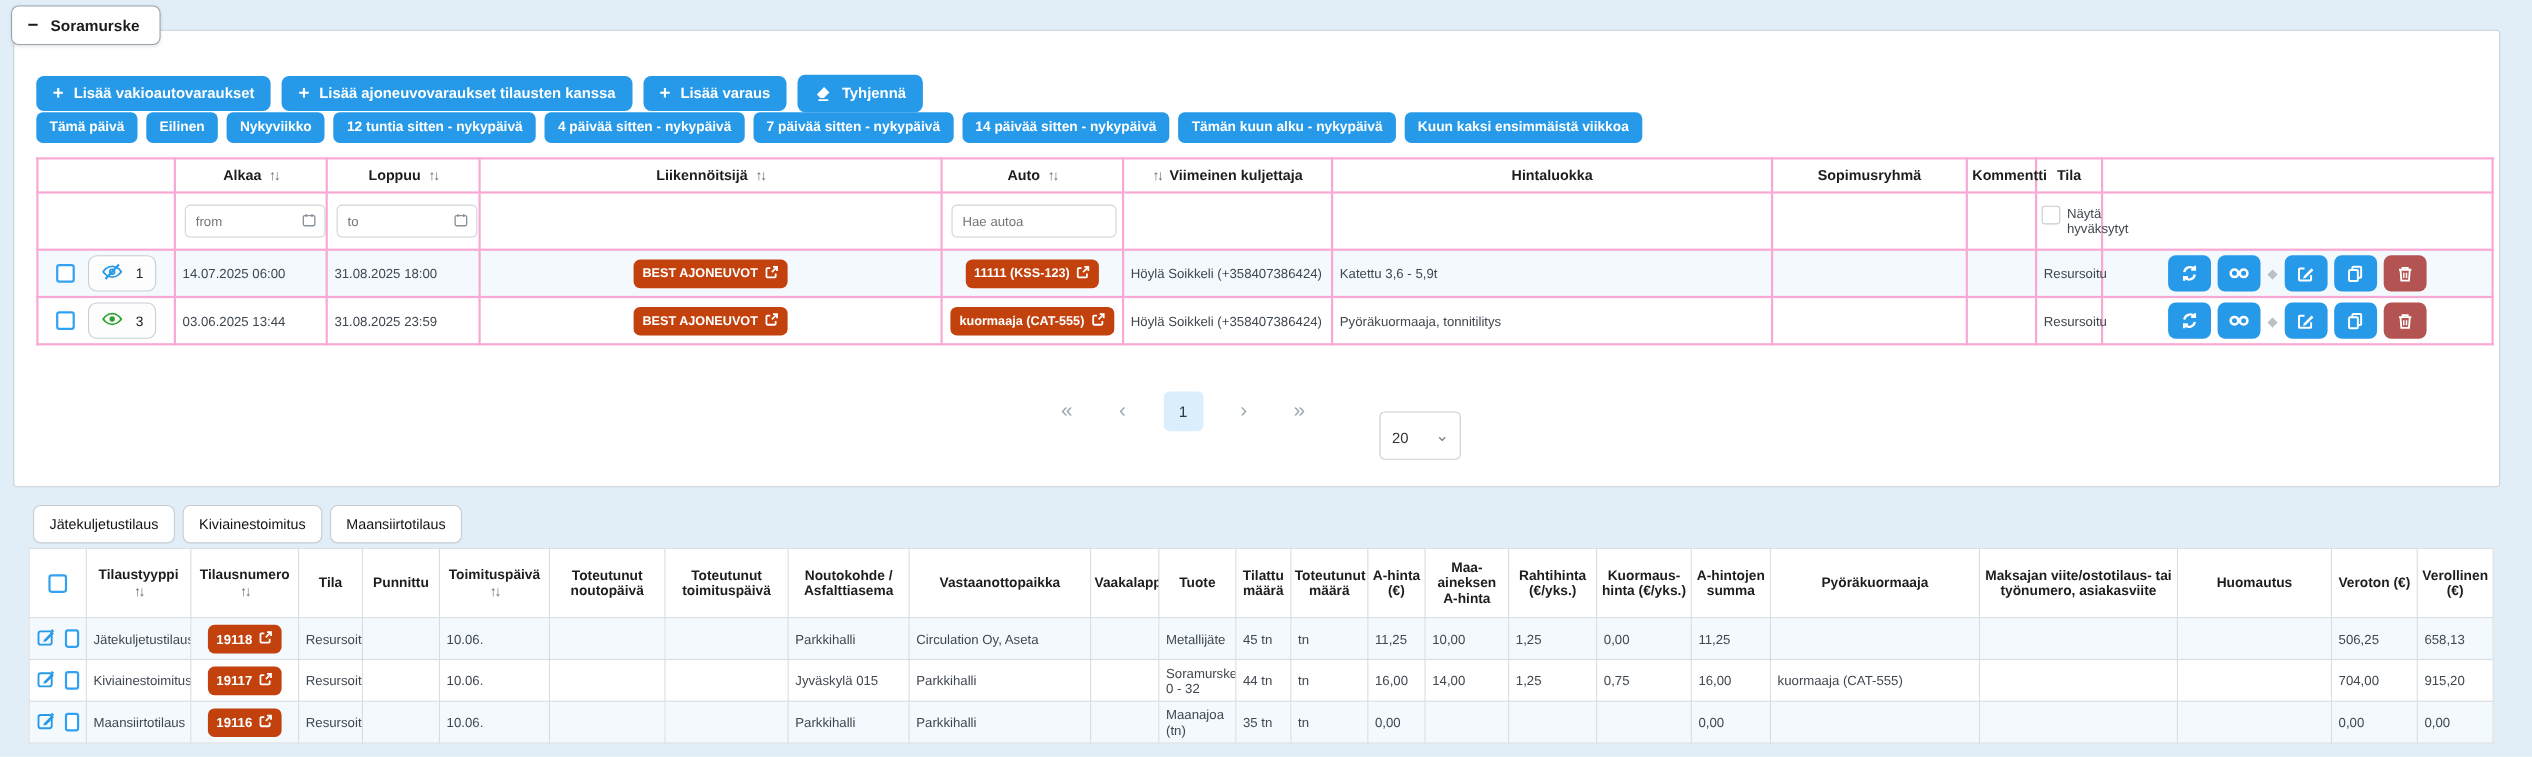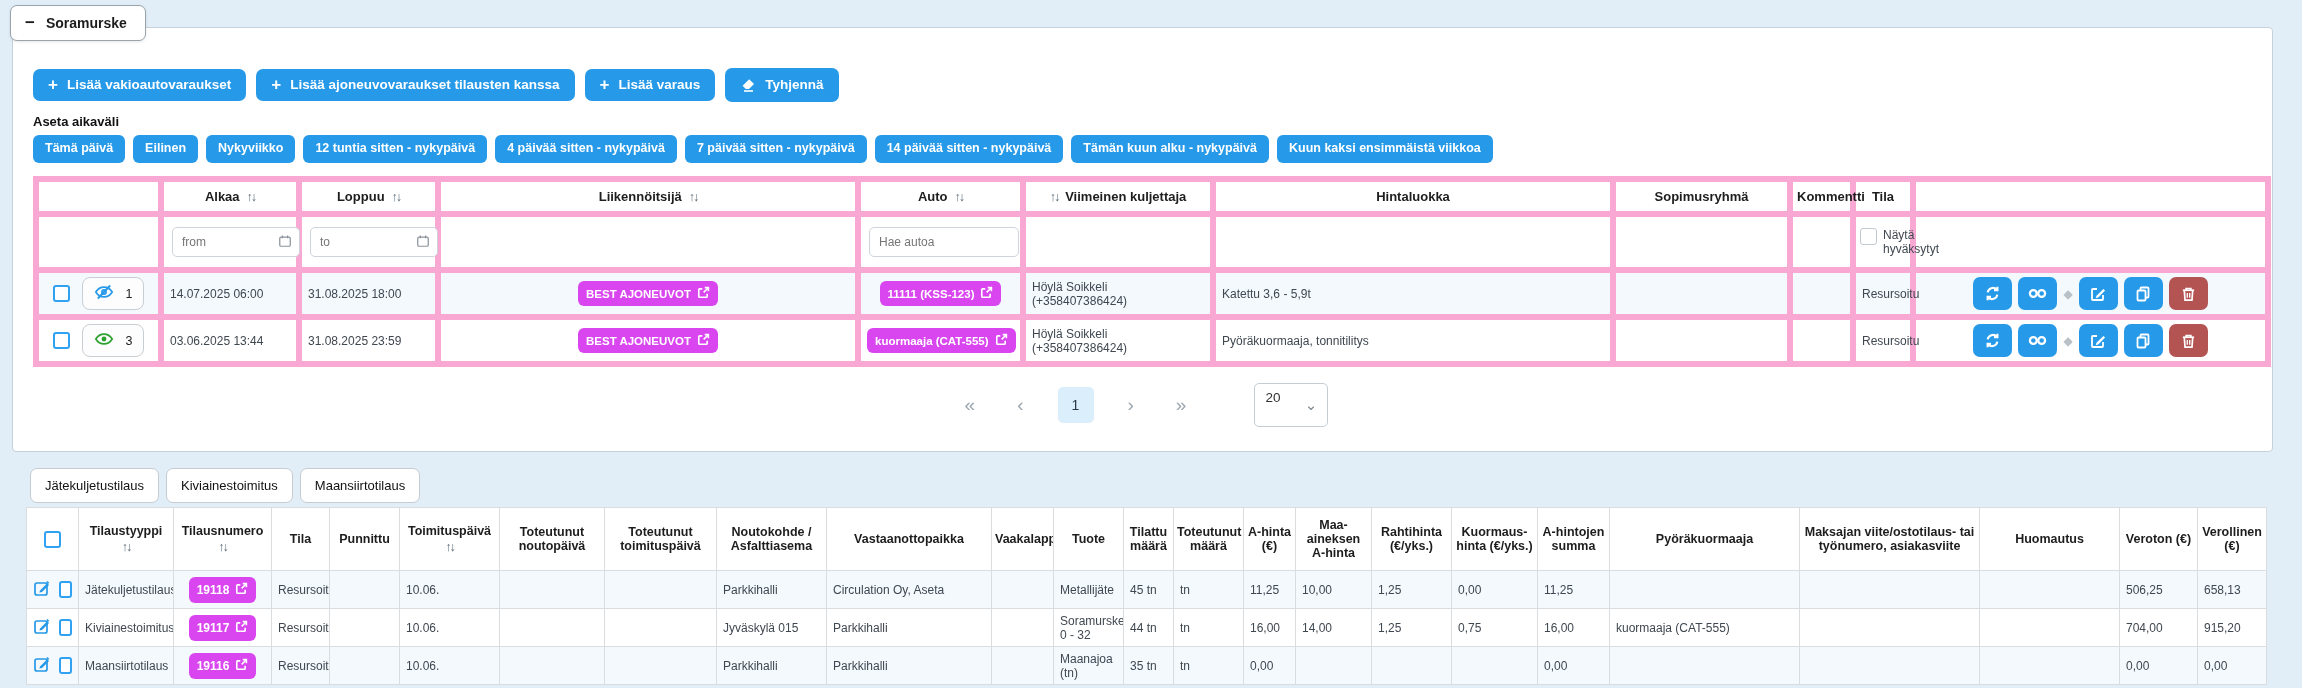"Aseta aikaväli" div.range-label { html: <div>Aseta aikaväli</div> -> none }
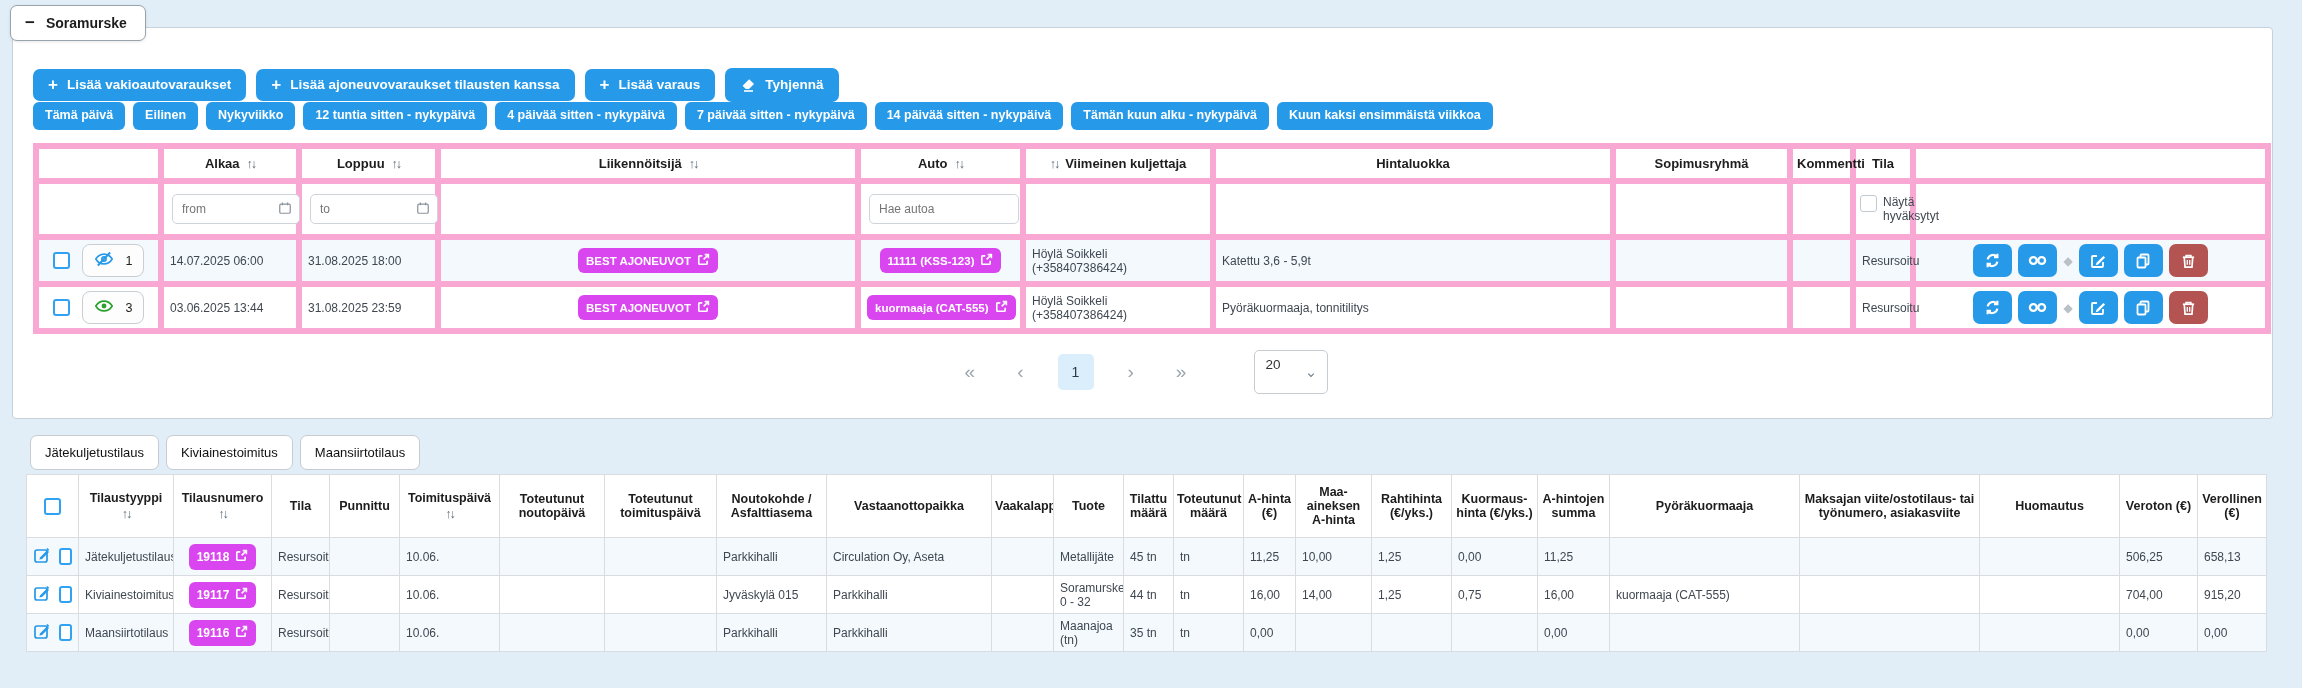"Alkaa" .t1 th, .t1 td { border: 6px solid #f9a8d4 -> 2px solid #f9a8d4 }
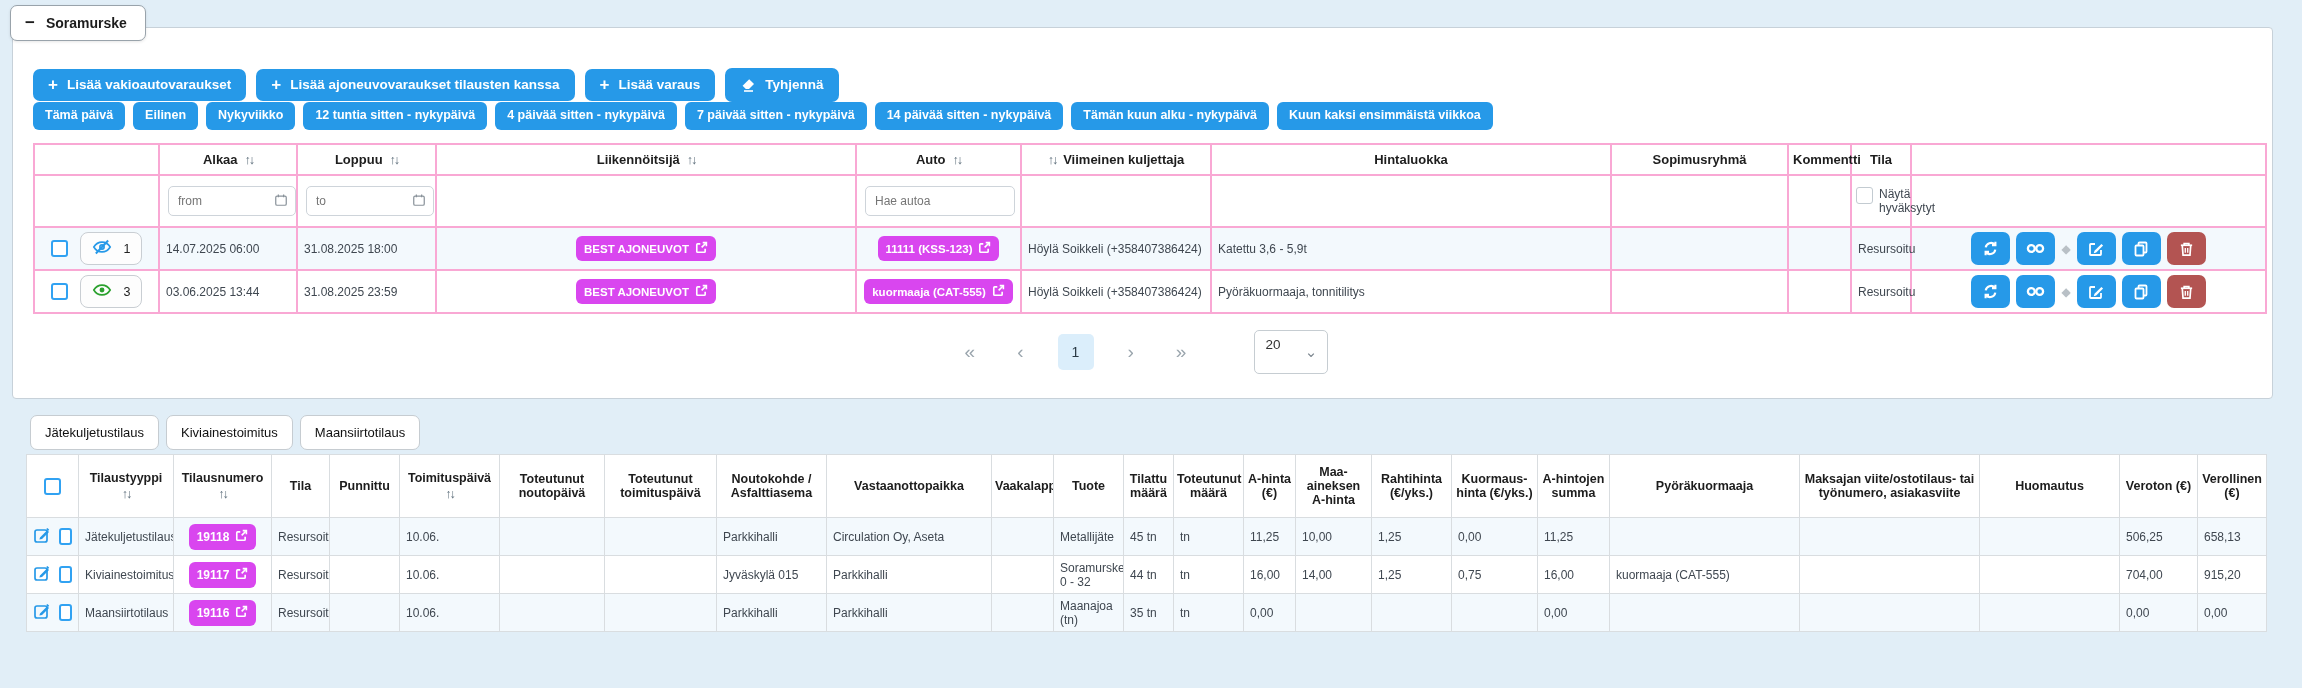"BEST AJONEUVOT" .link-btn { background: #d946ef -> #c2410c }
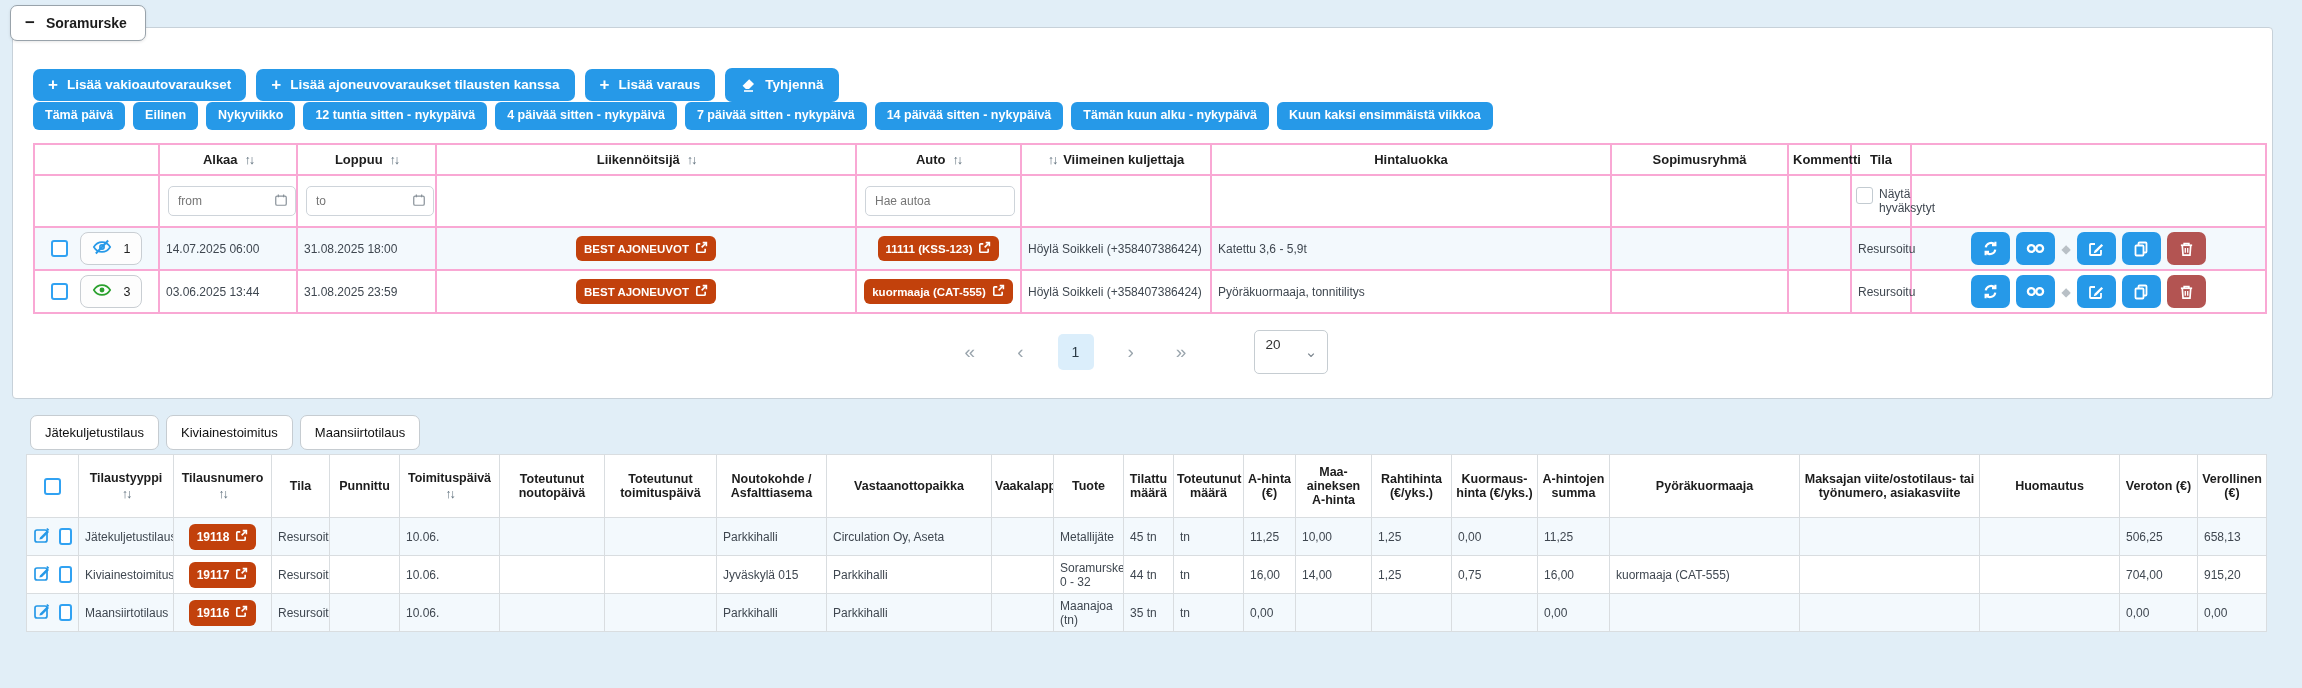"20" .page-size { margin-top: none -> 44px; padding: 6px 10px -> 16px 10px }
